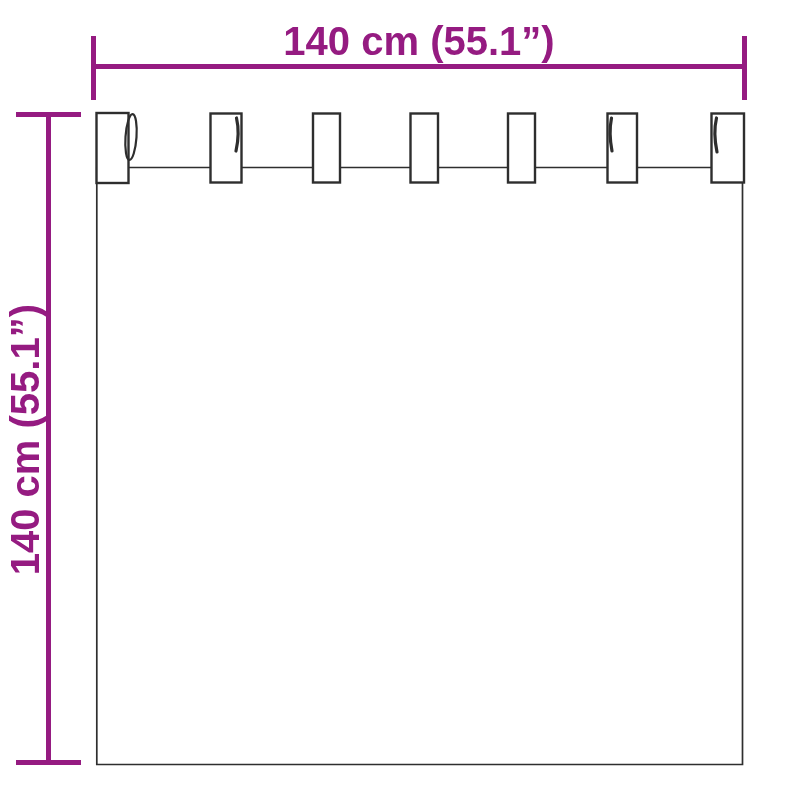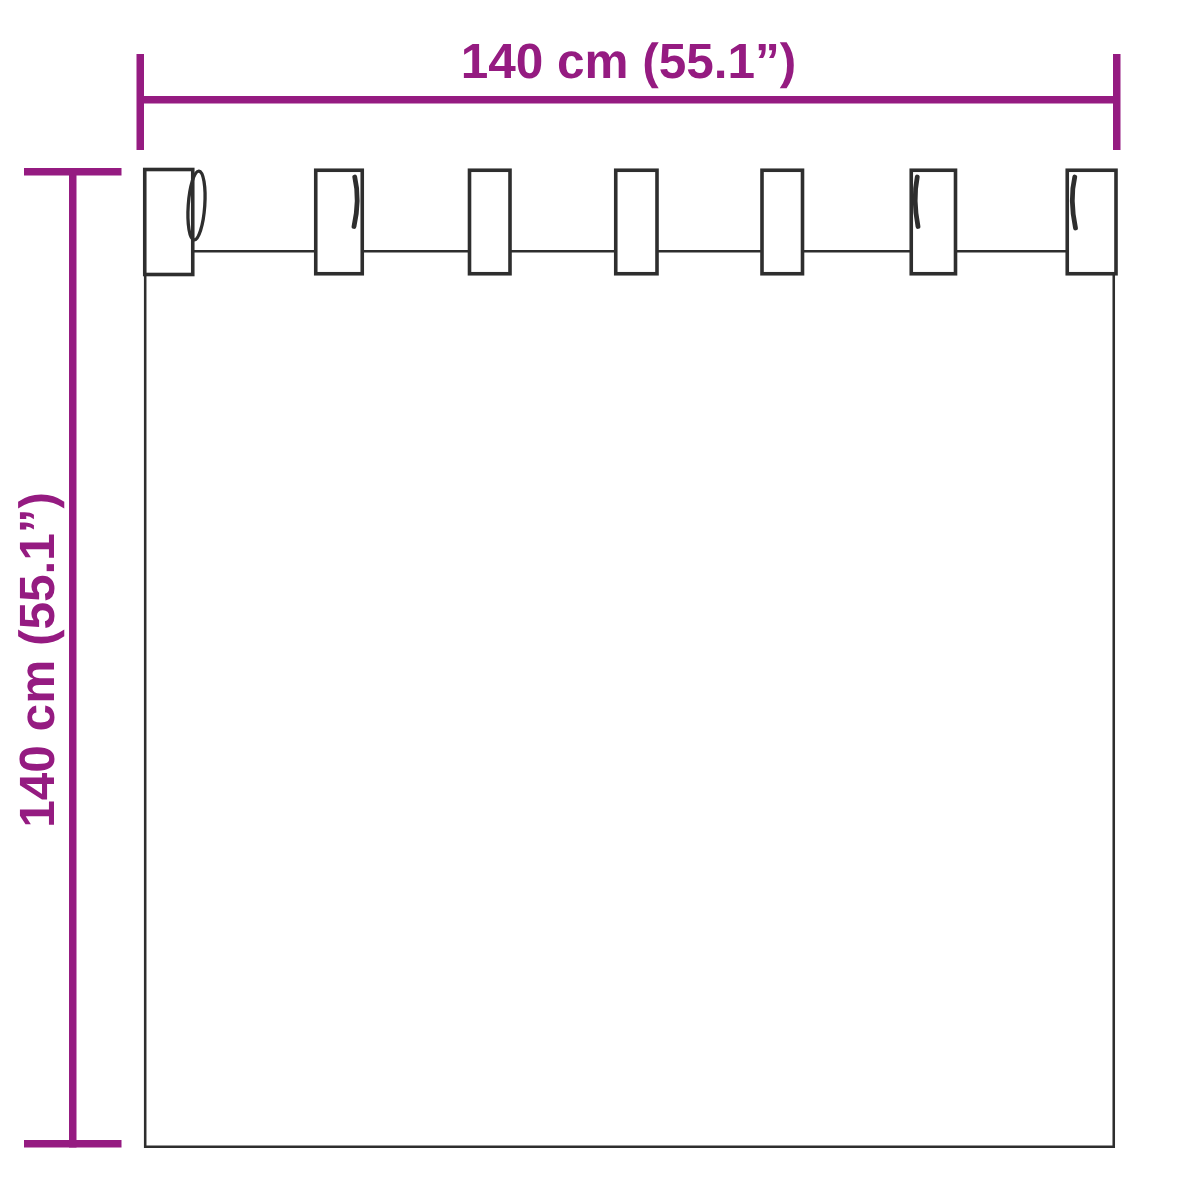"140 cm (55.1”)" .dim-label { font-size: 33px -> 40px }
